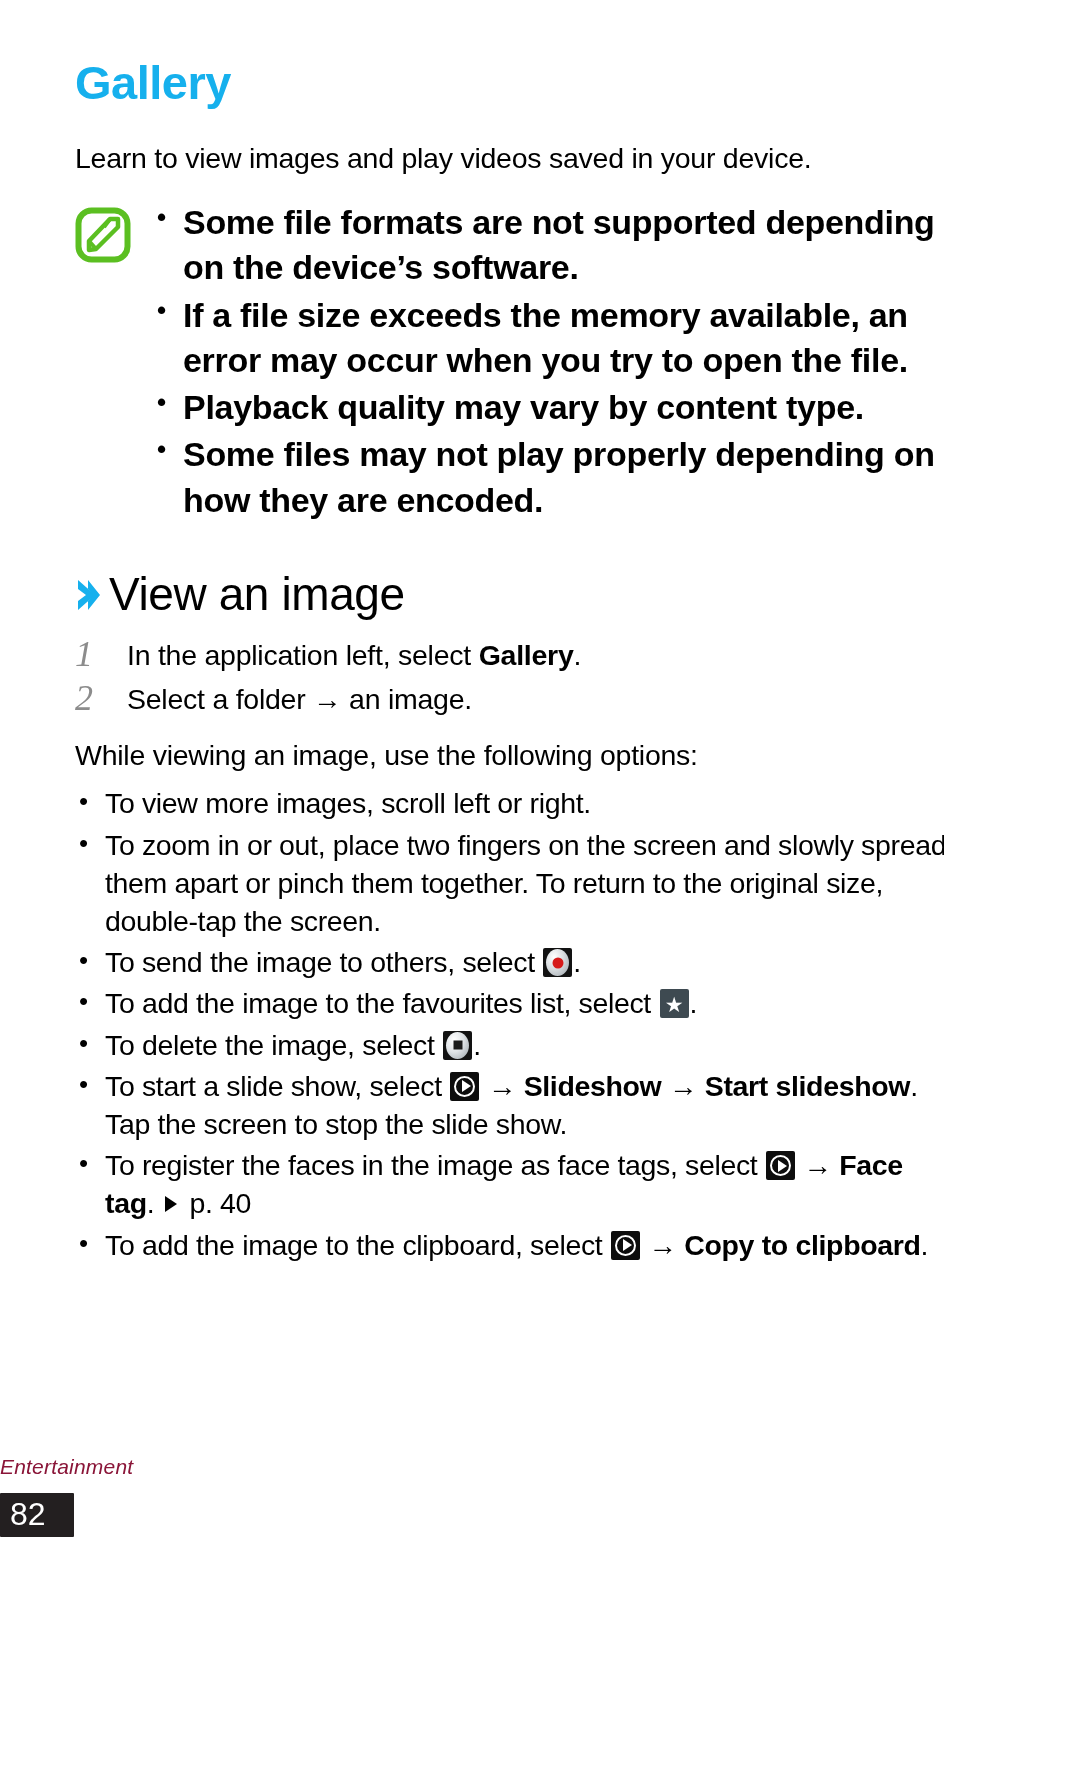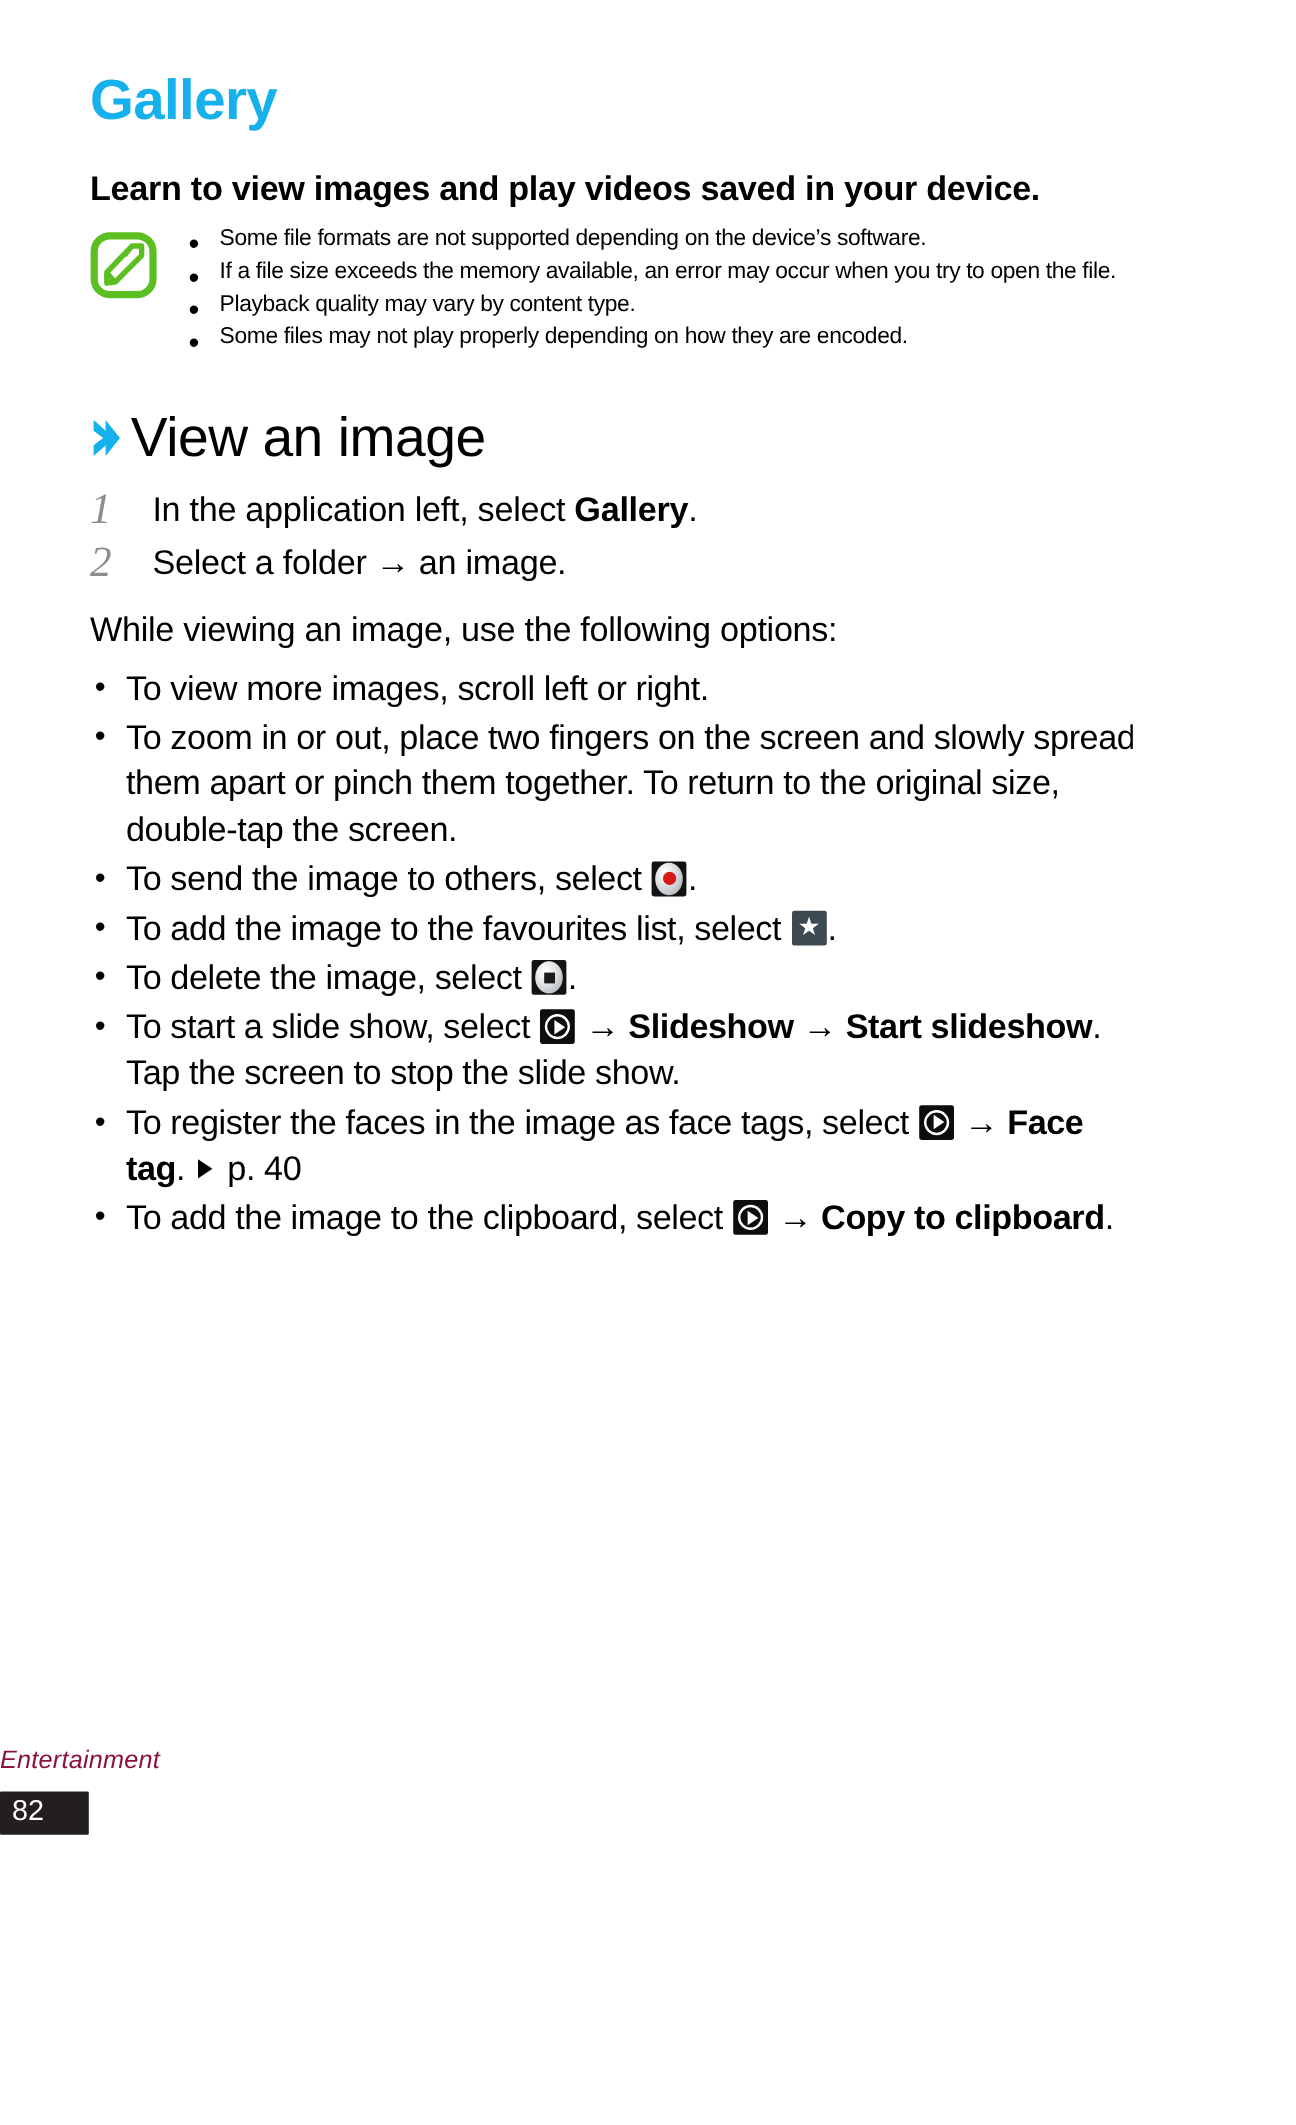"Learn to view images and" .intro { font-weight: bold -> none; margin: 0 0 8px 0 -> 0 0 22px 0 }
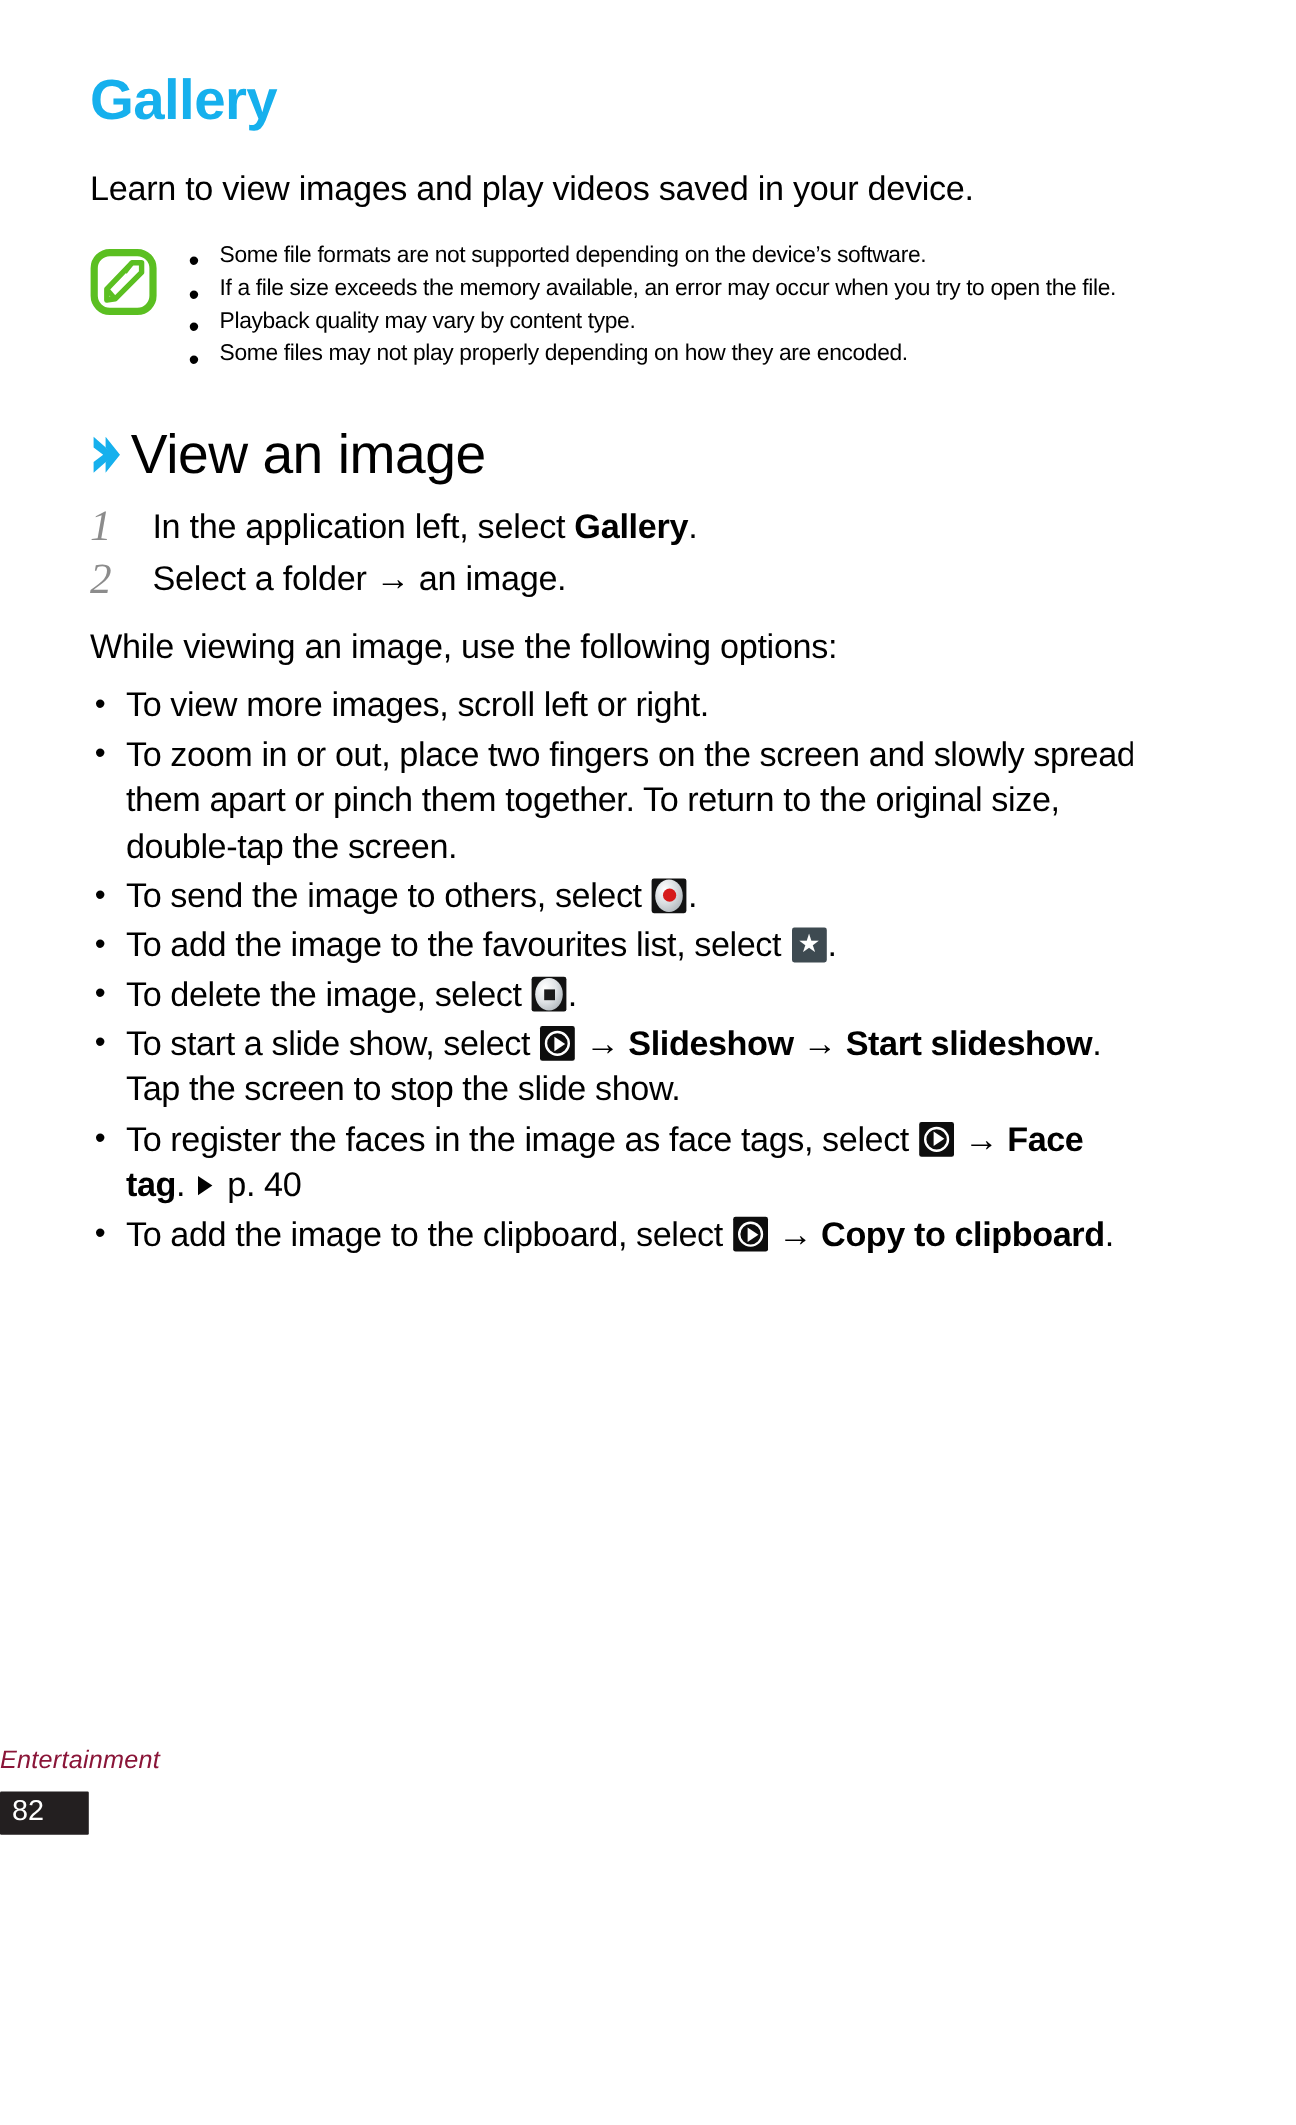"Some file formats are not" ul.blist > li { font-size: 19px -> 34px; font-weight: none -> bold }
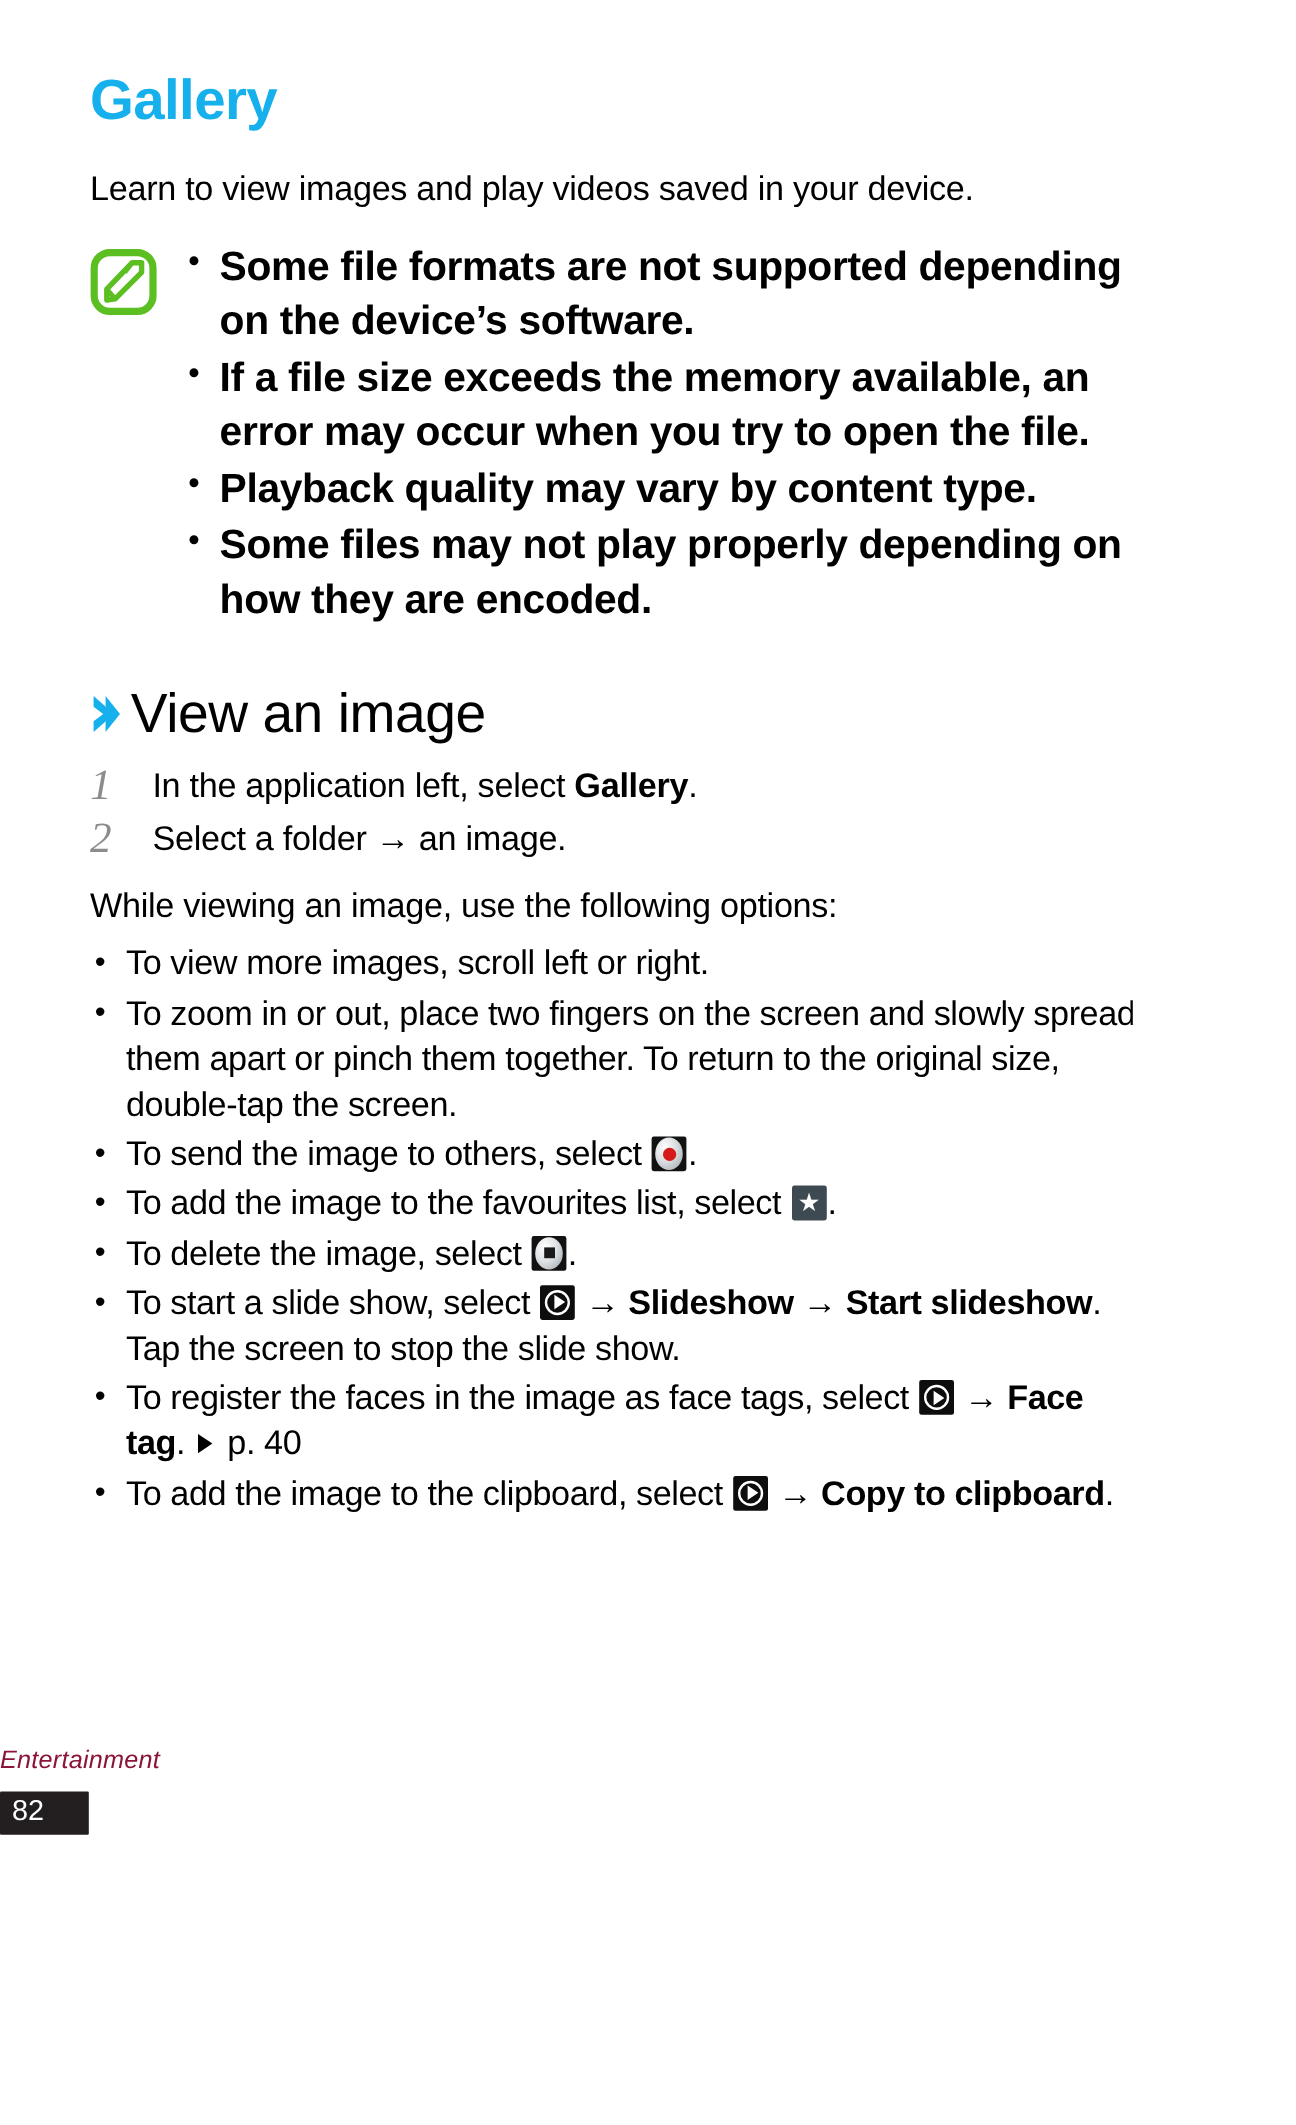"82" .pagenum { font-size: 24px -> 32px }
